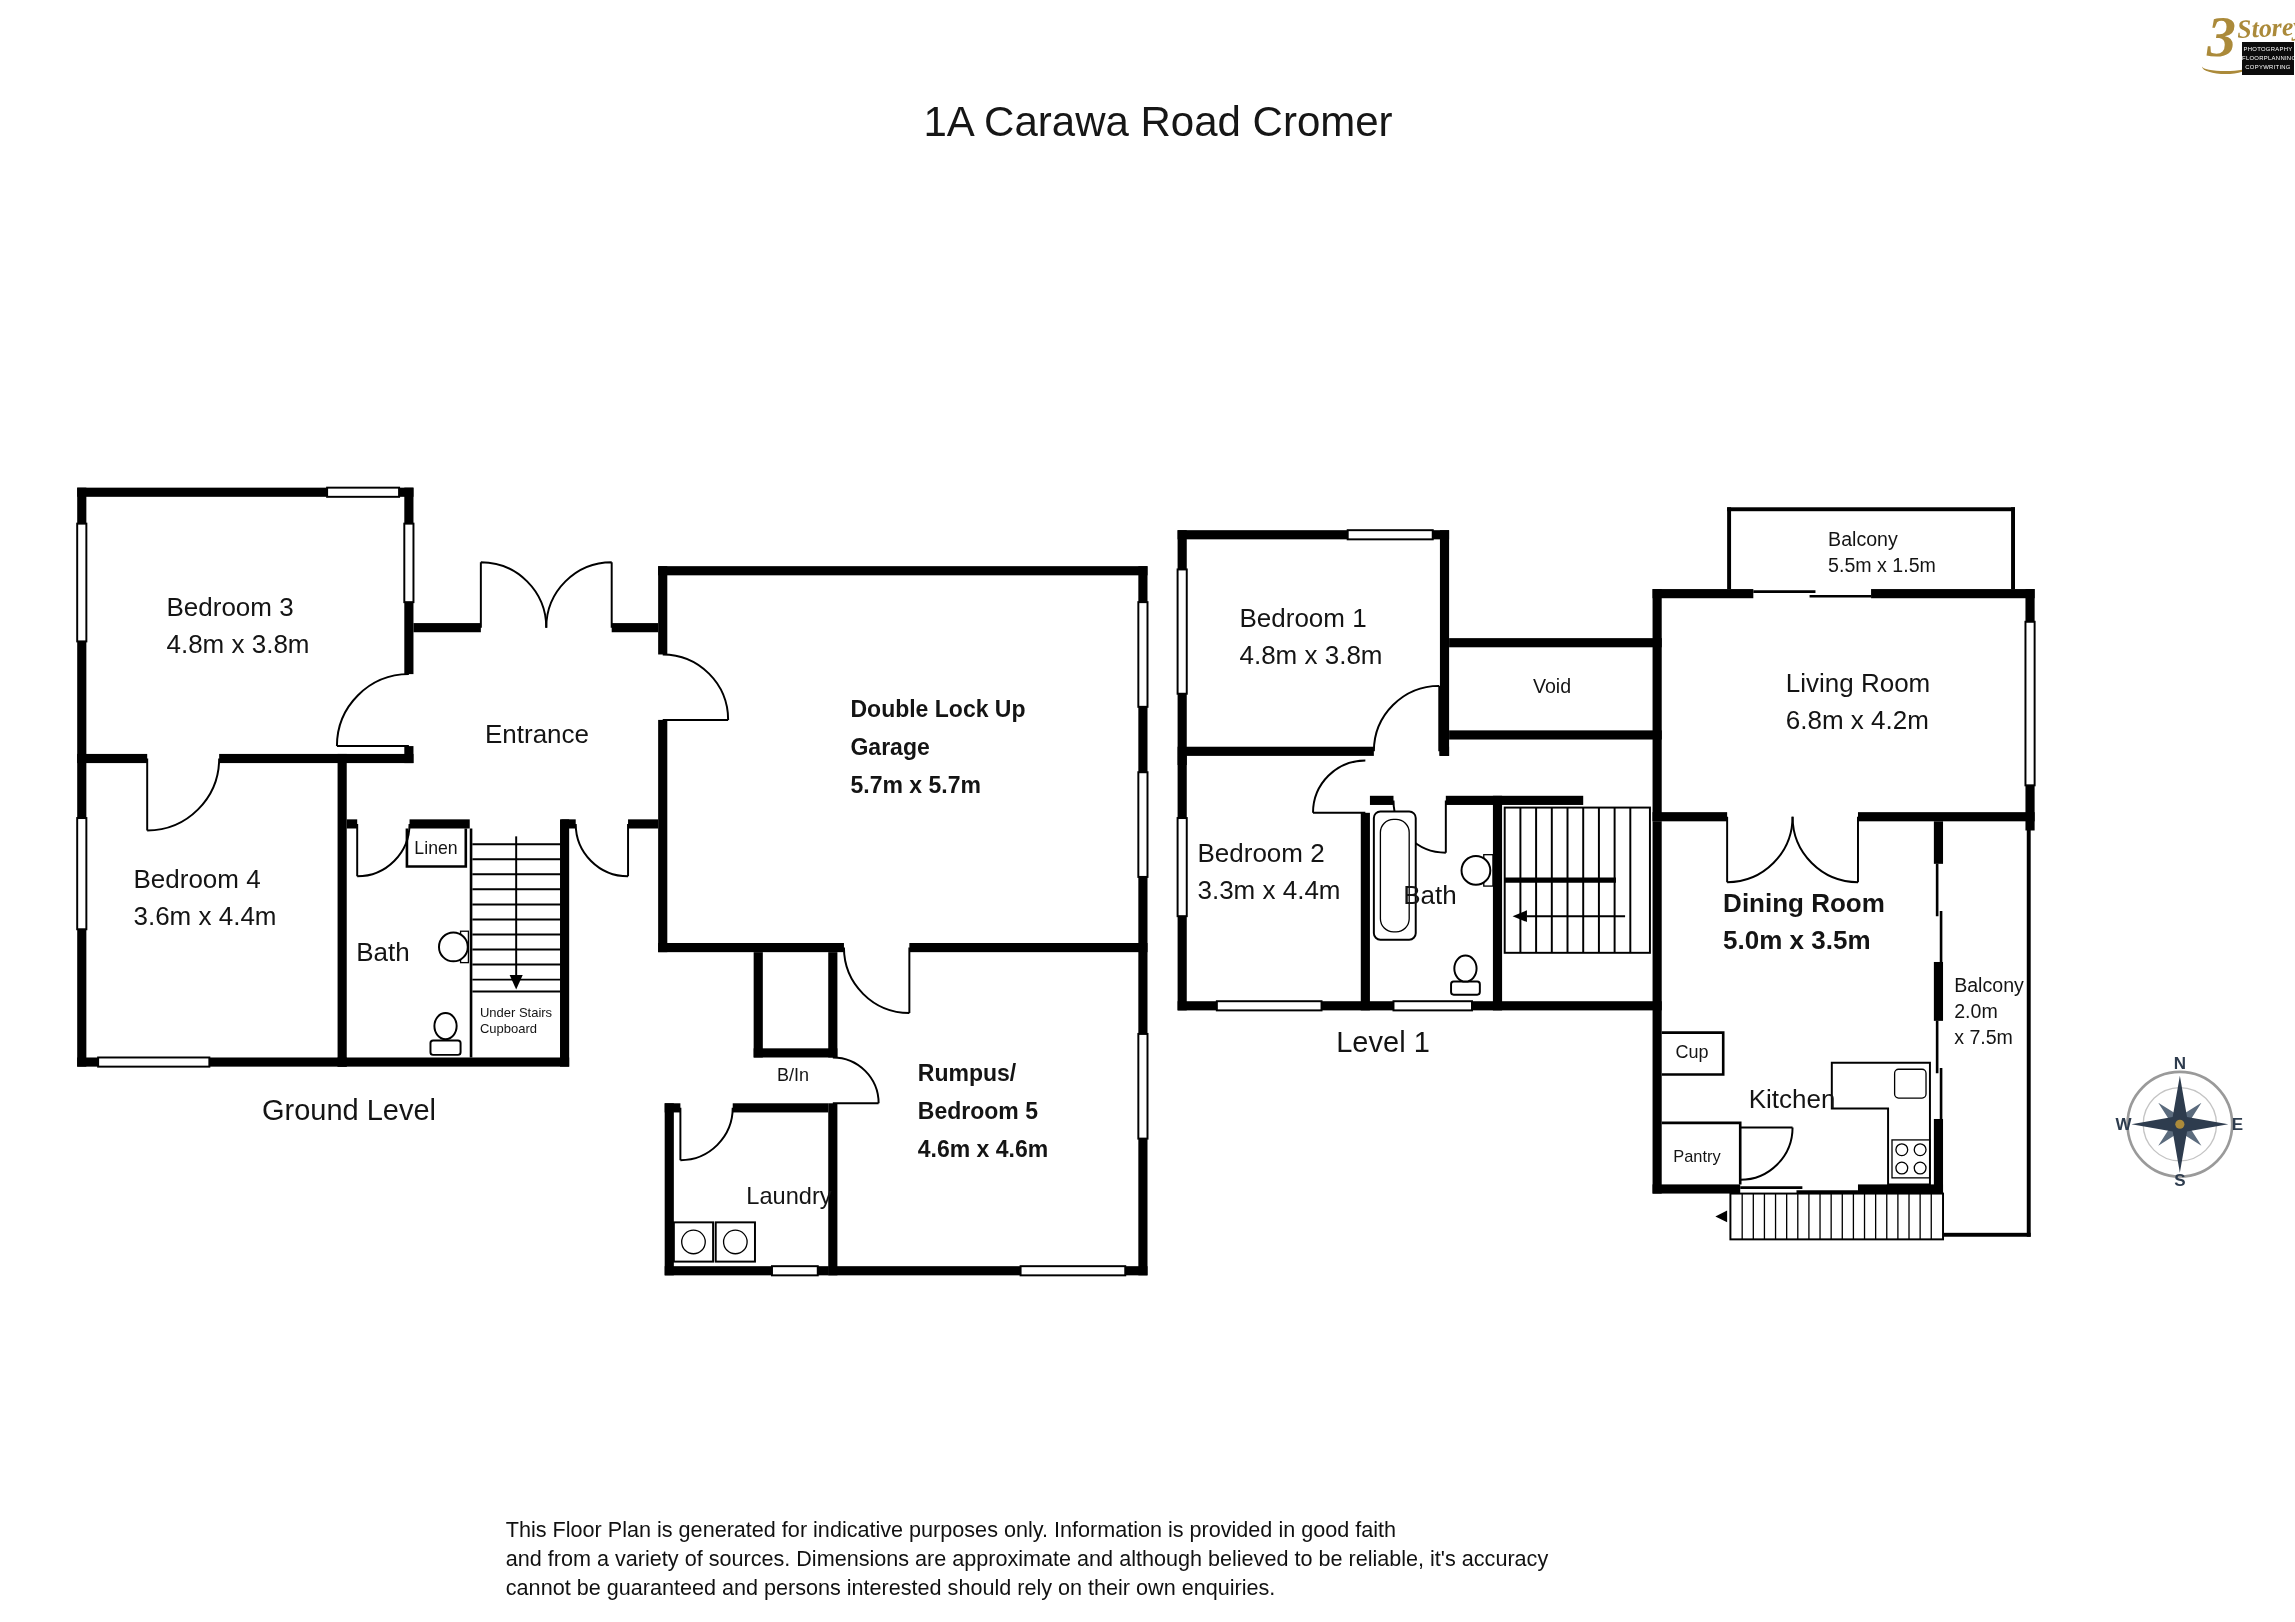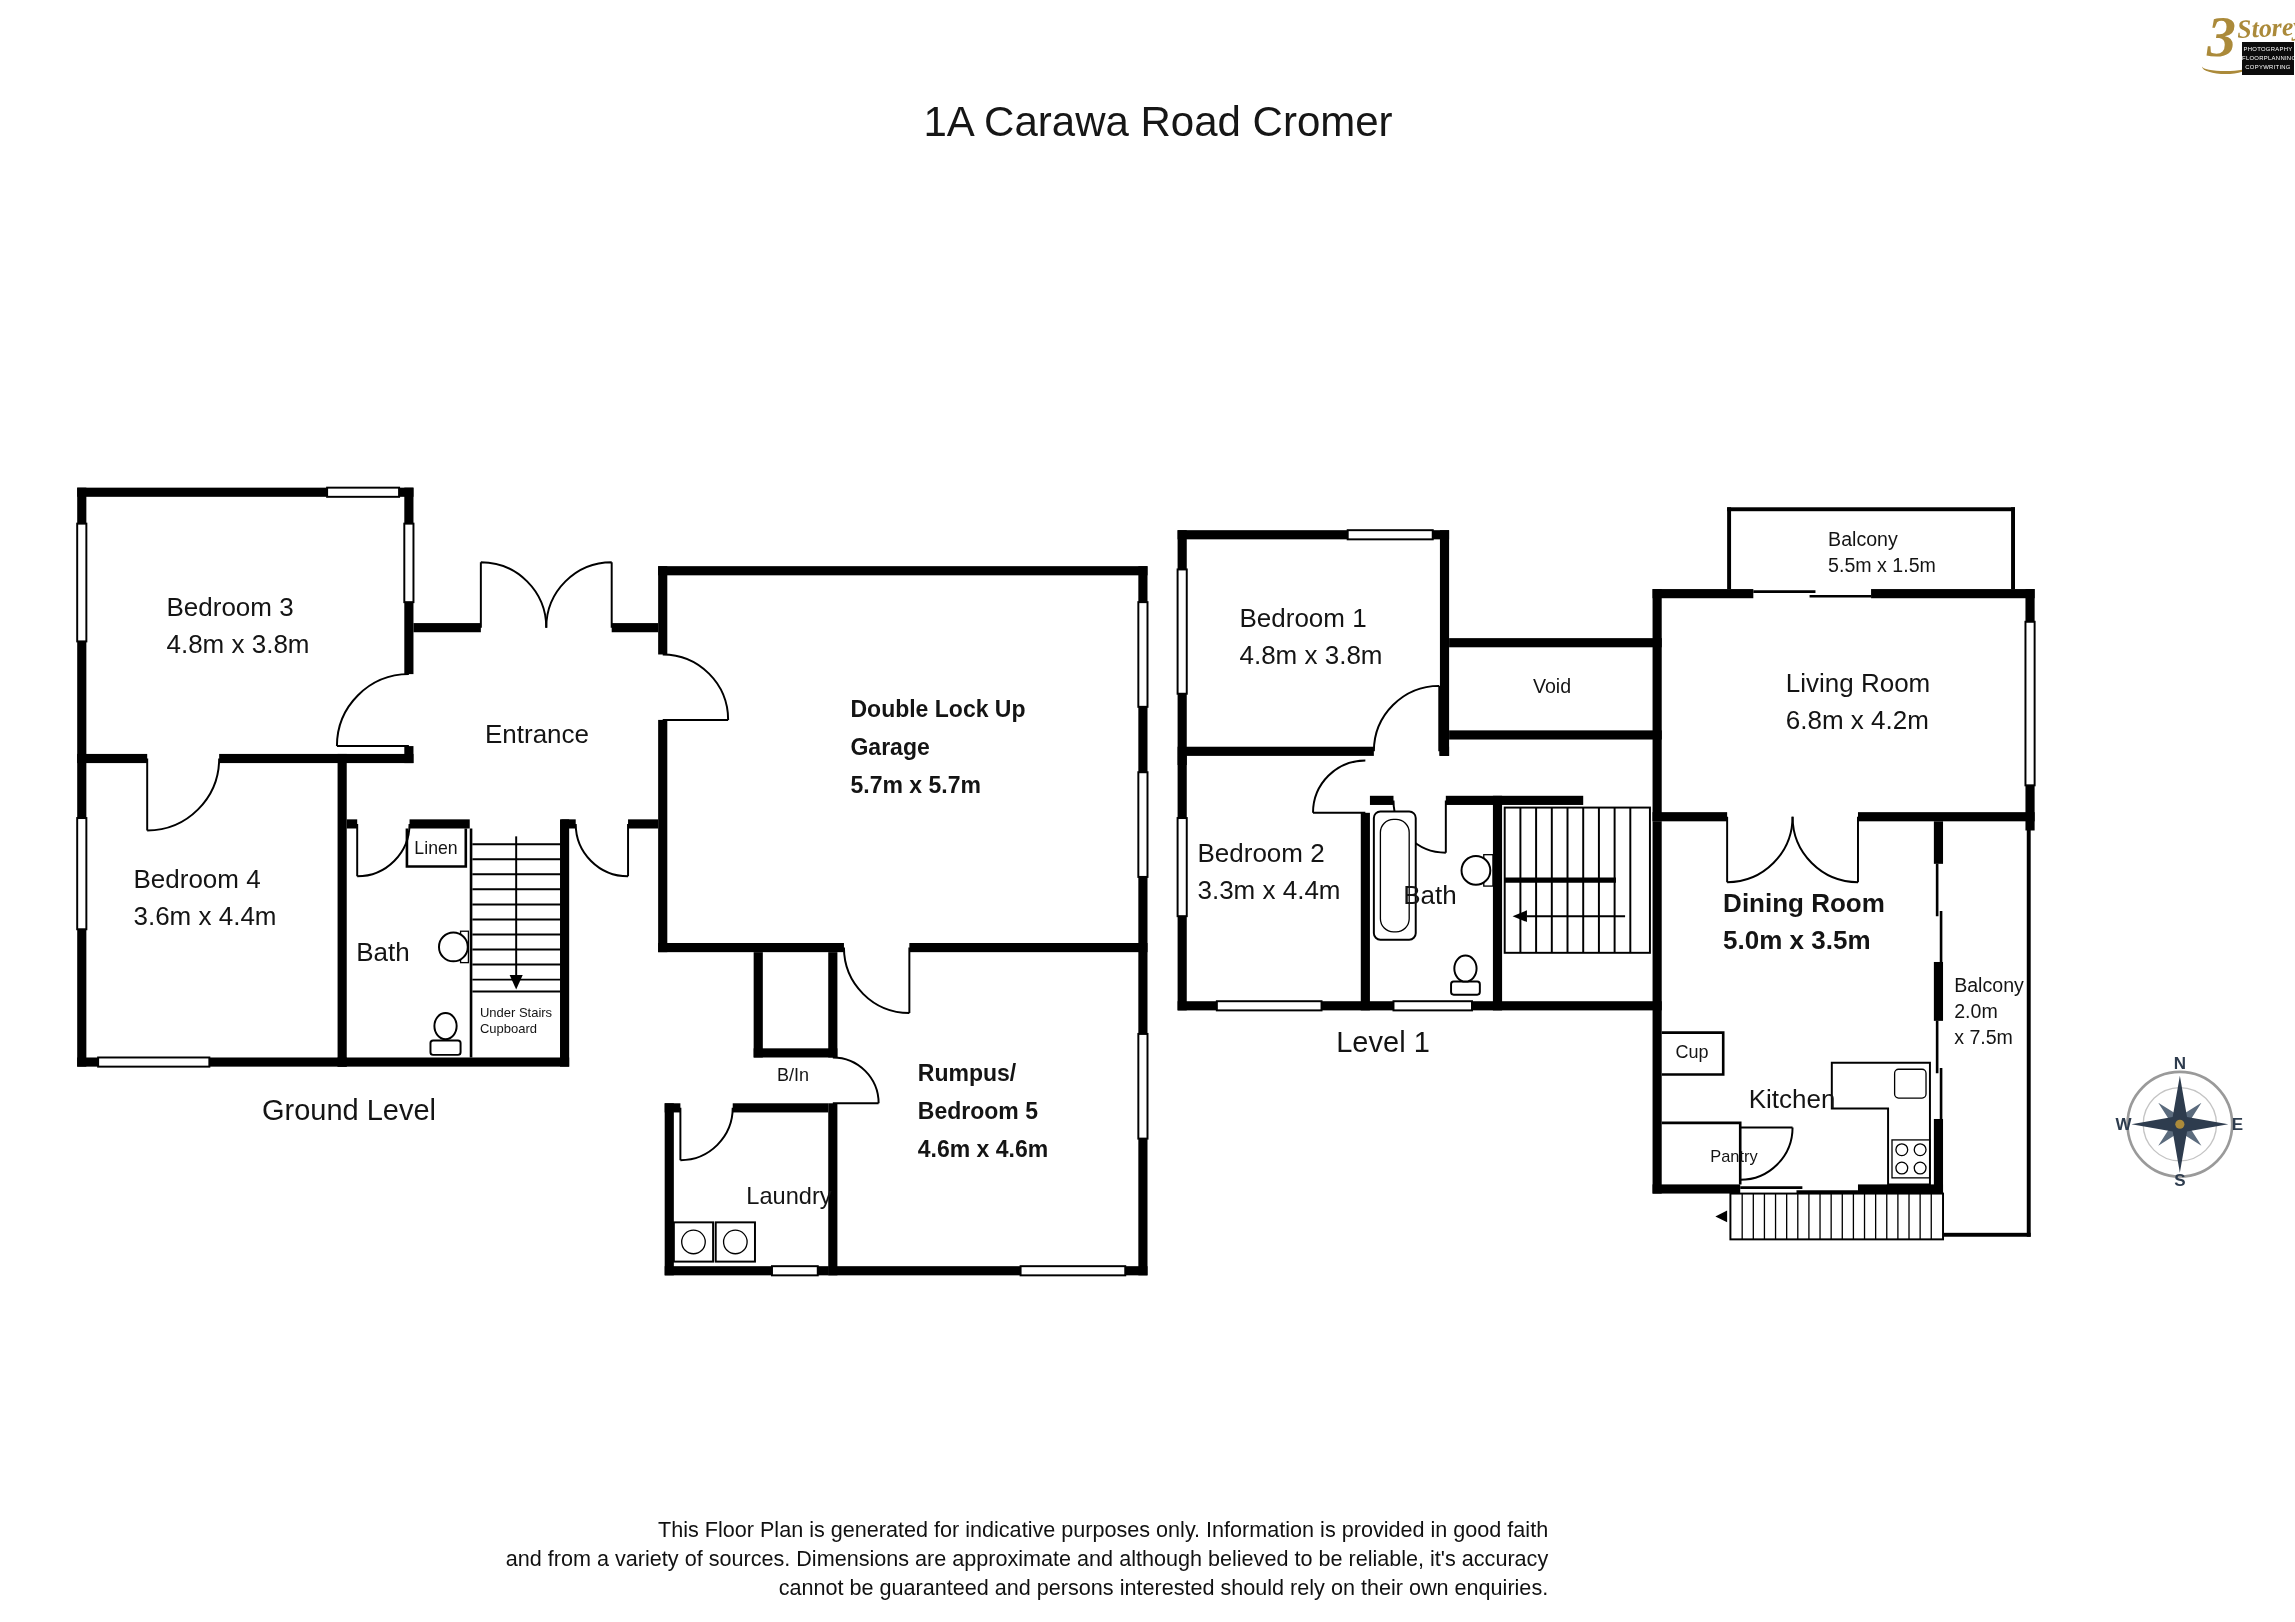"Pantry" div.lbl { margin-left: 37px -> none }
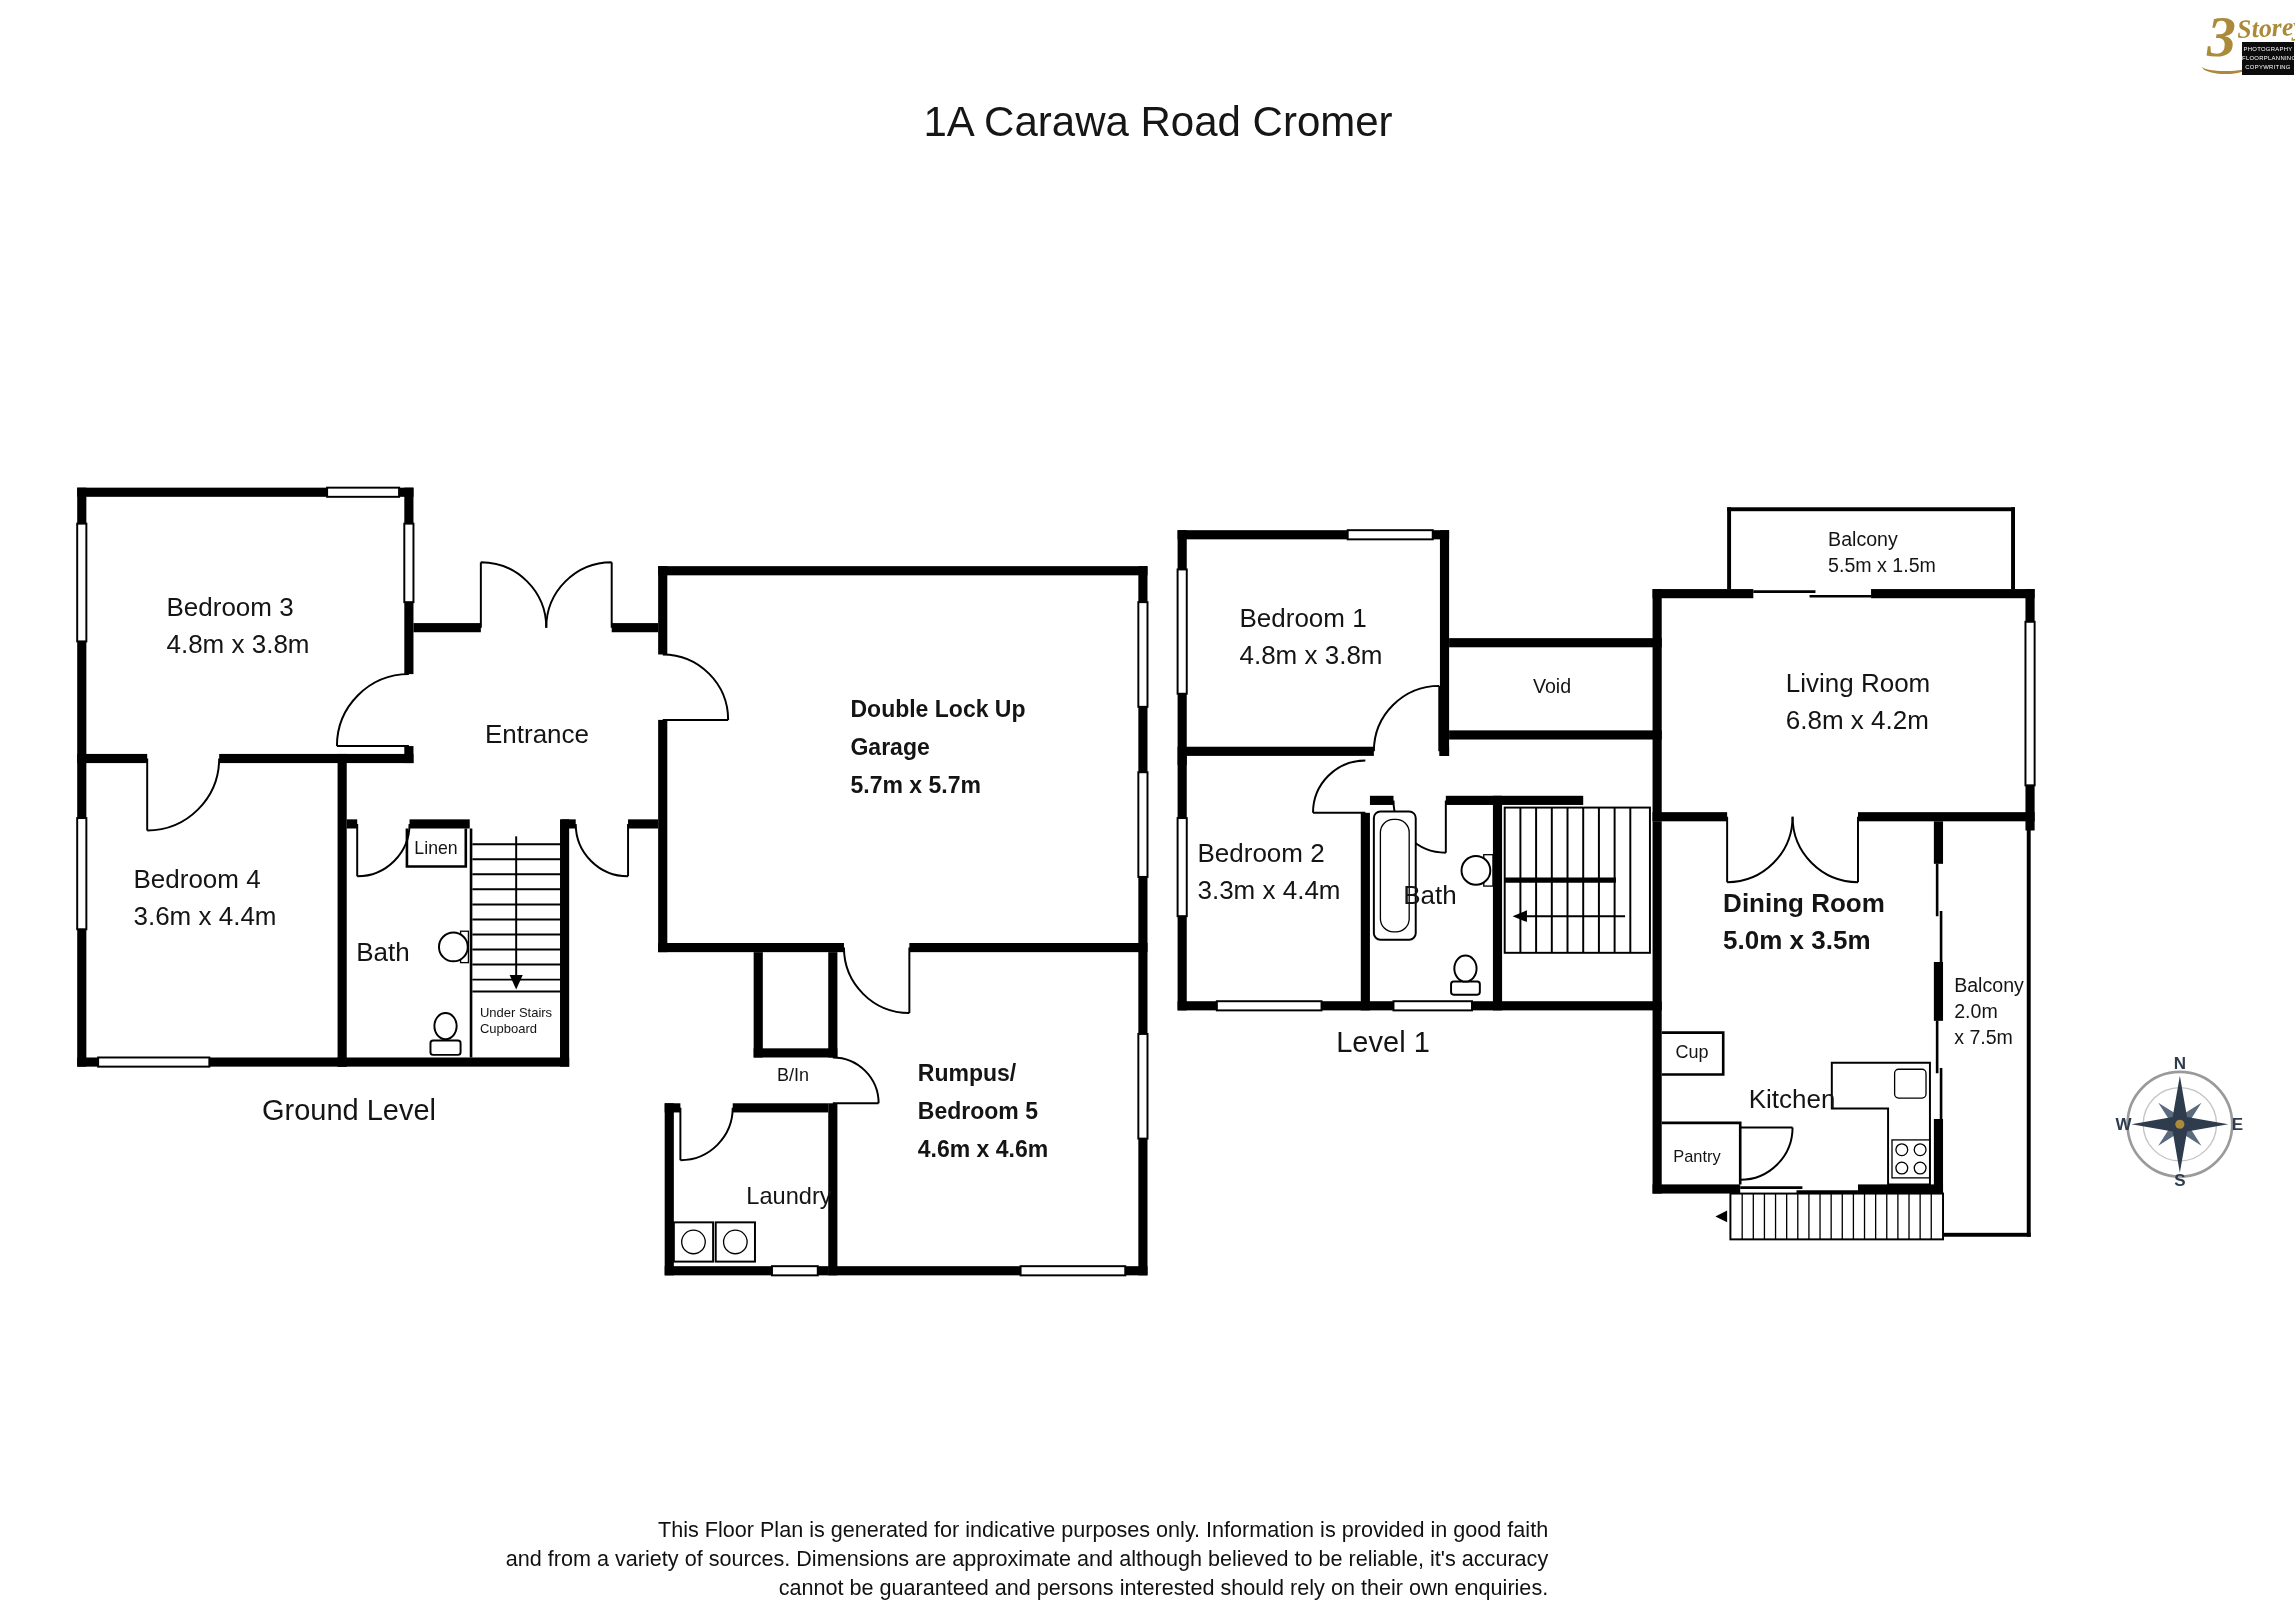"This Floor Plan is generated" .disclaimer { text-align: right -> left }
